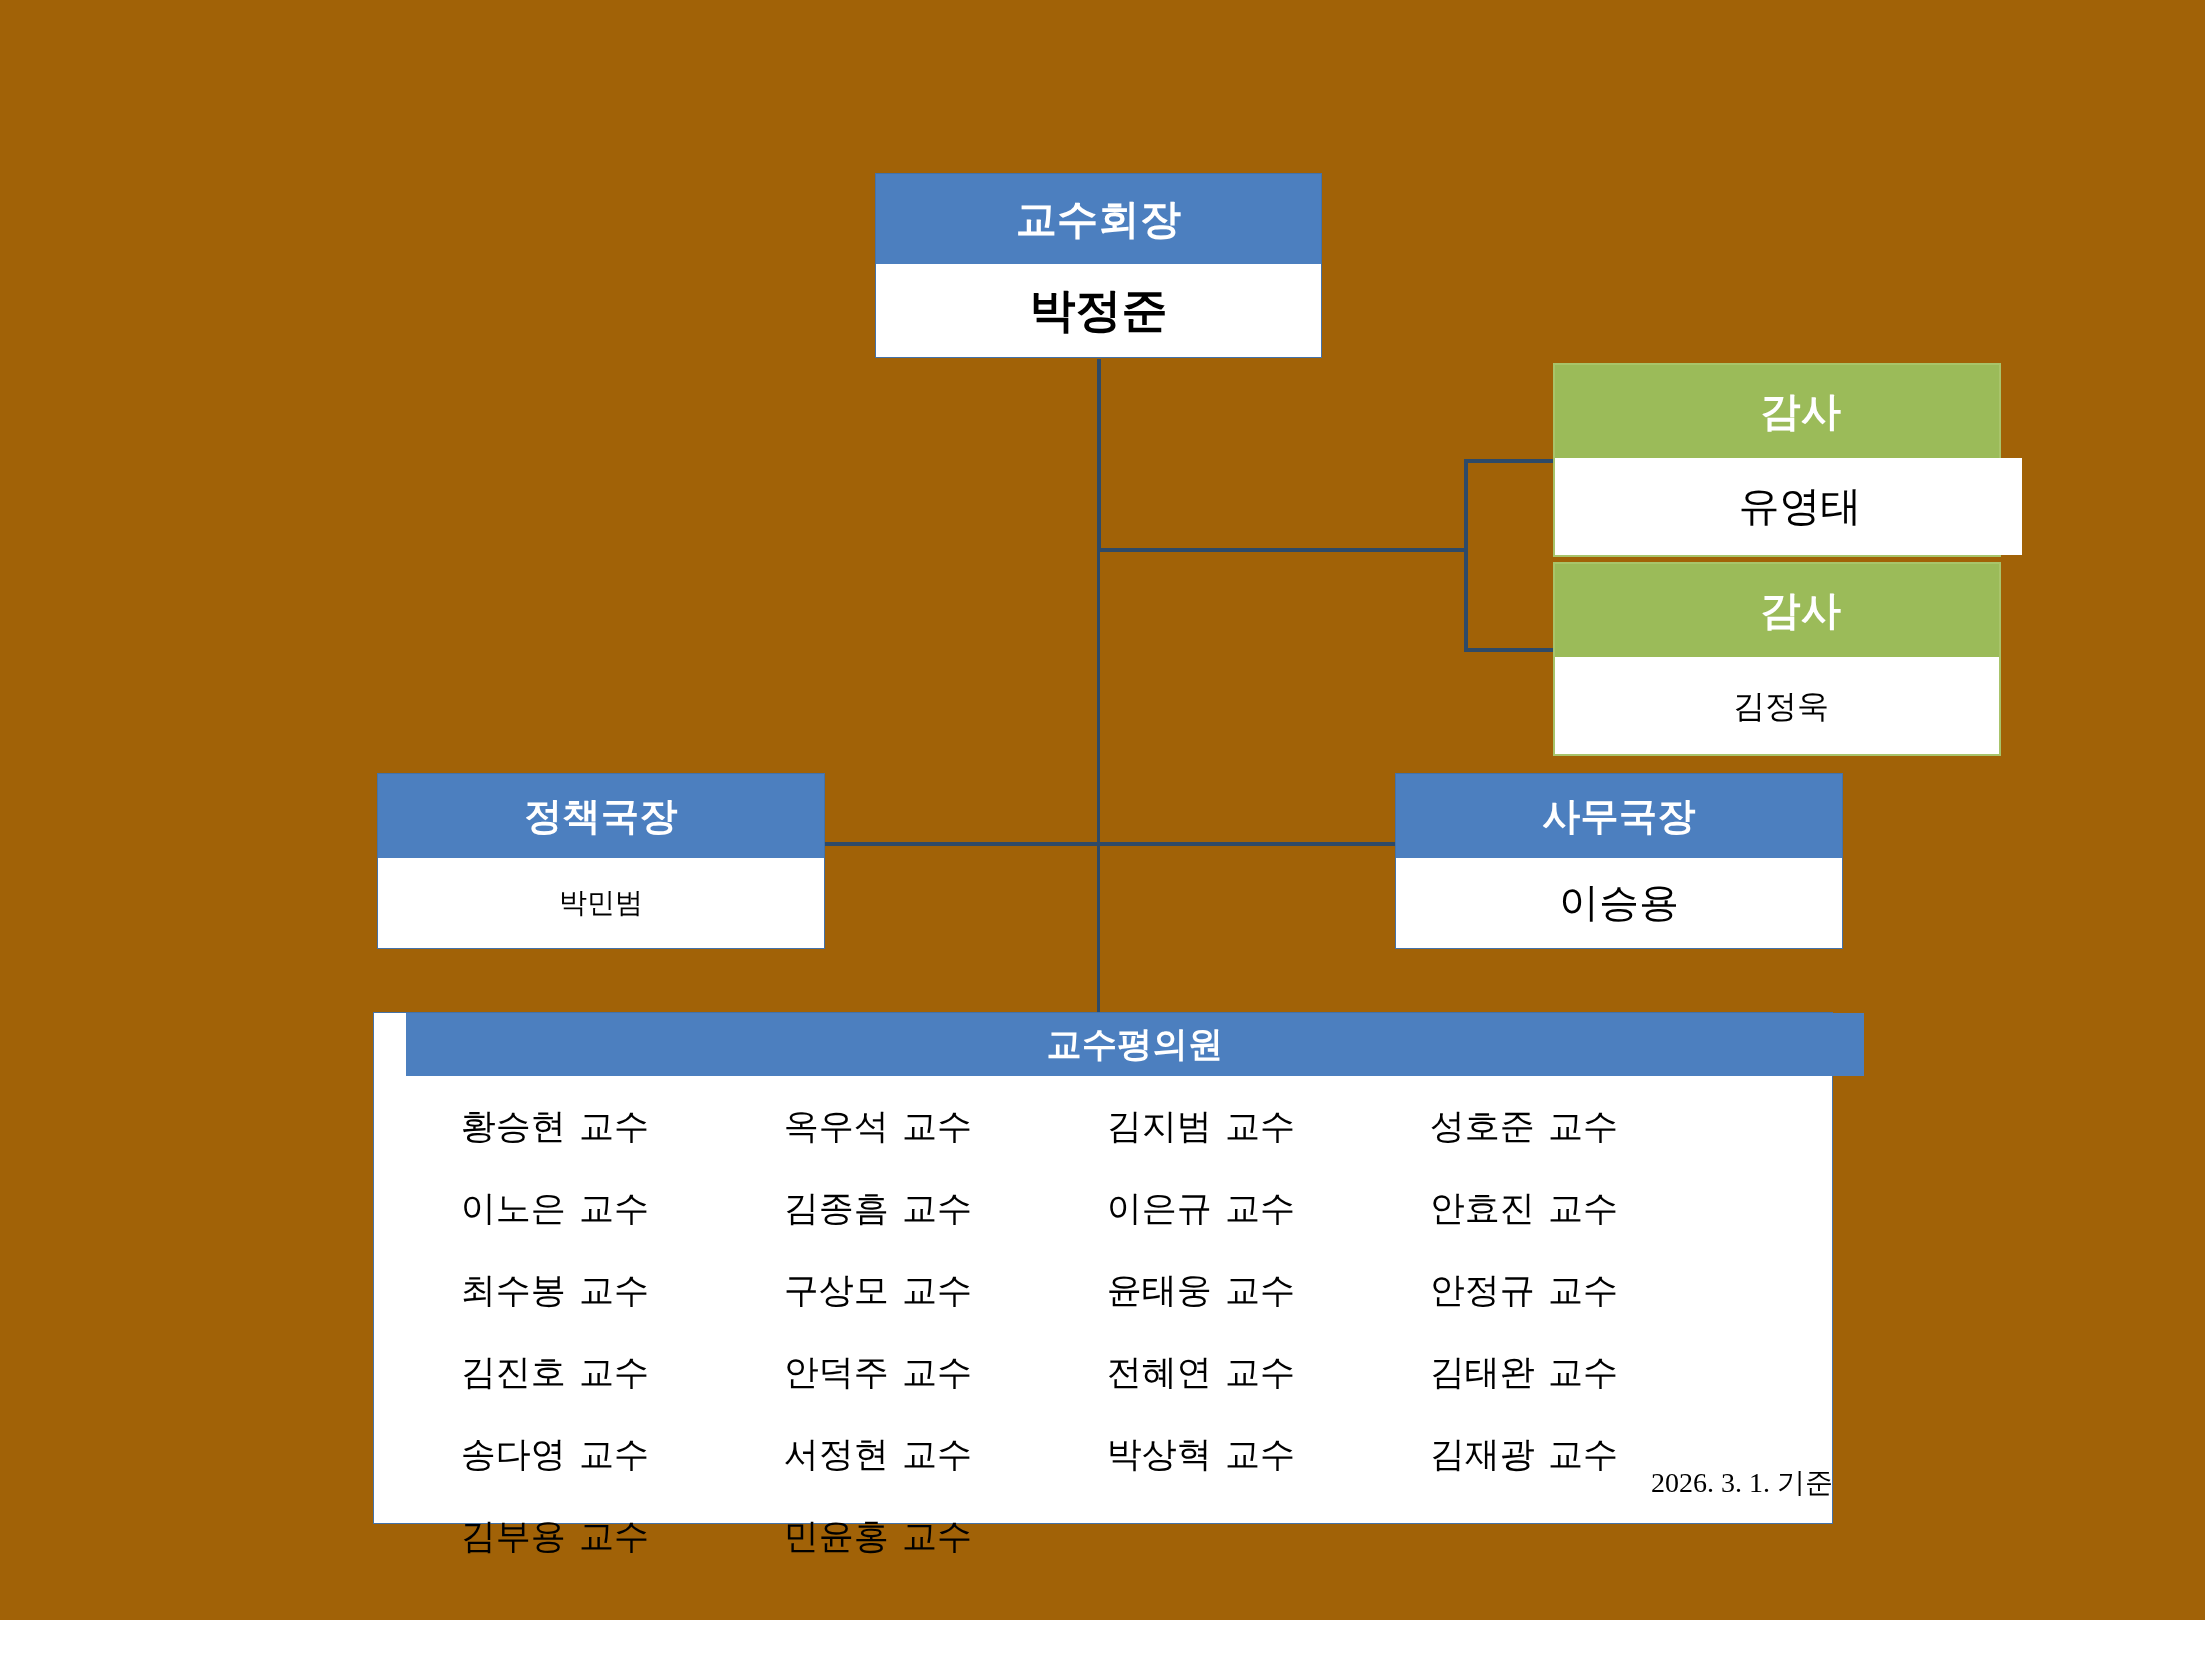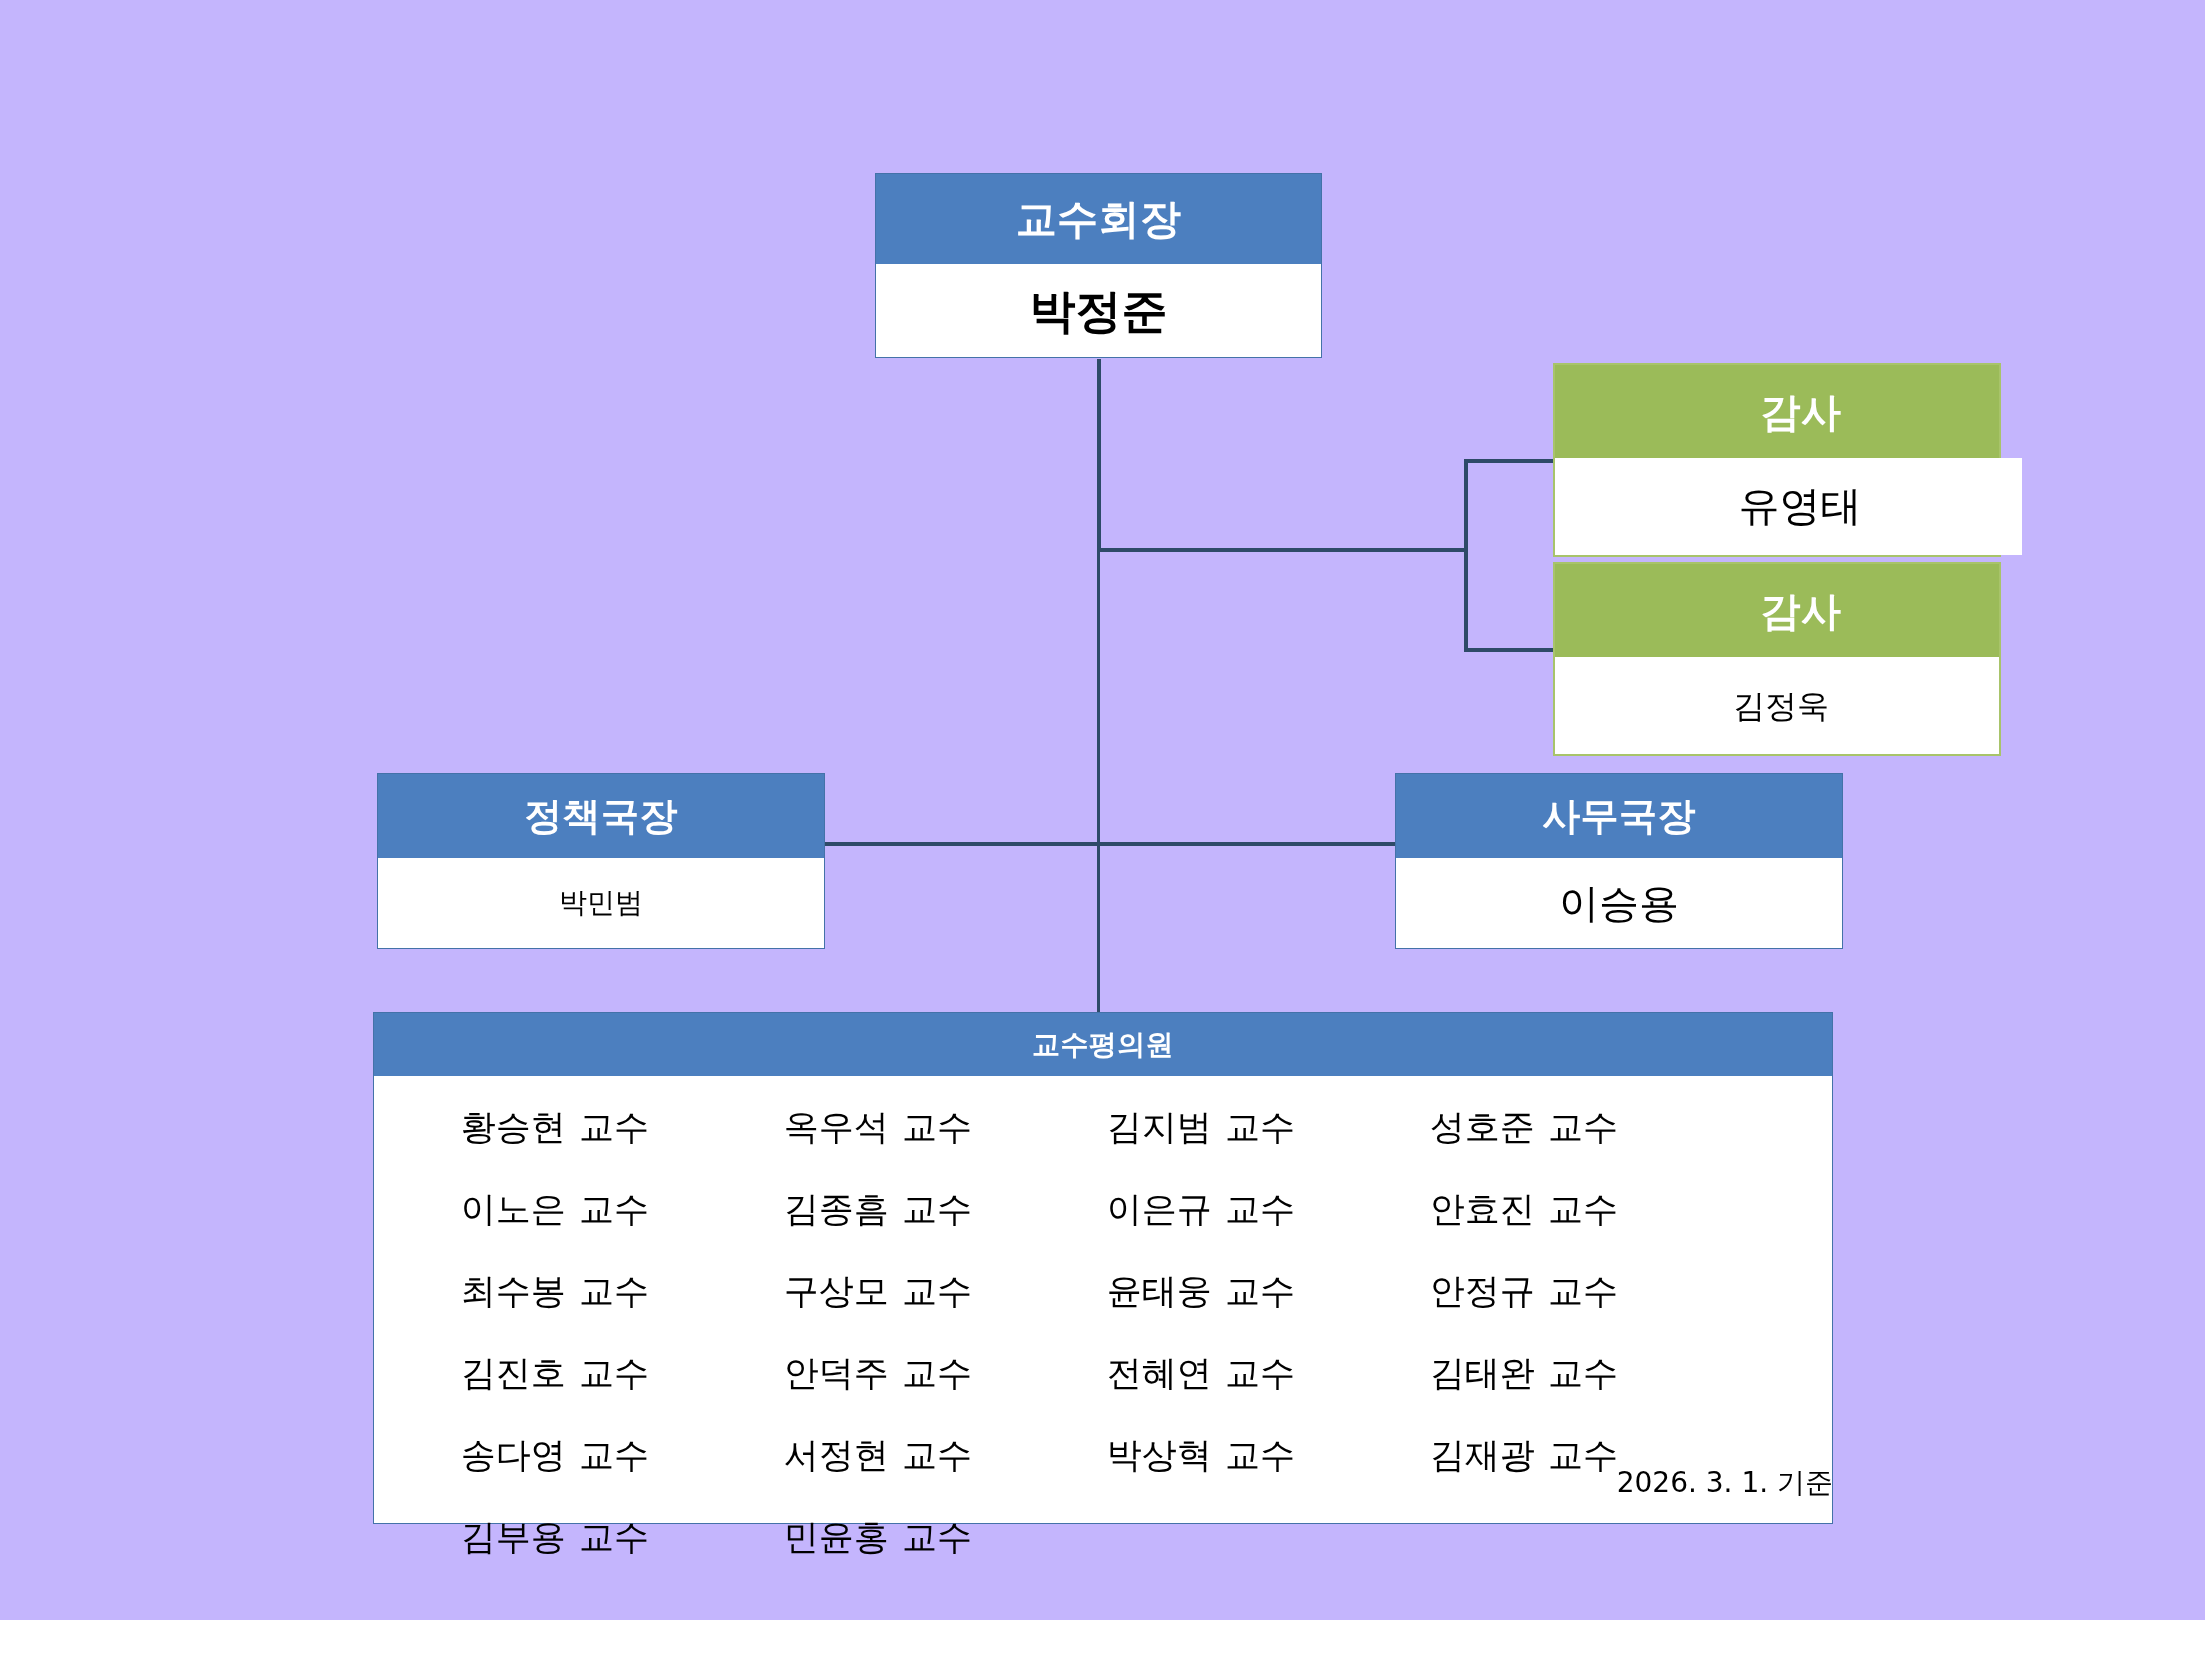"교수회장" #org-chart { background: #c4b5fd -> #a16207; font-family: none -> Liberation Serif, serif }
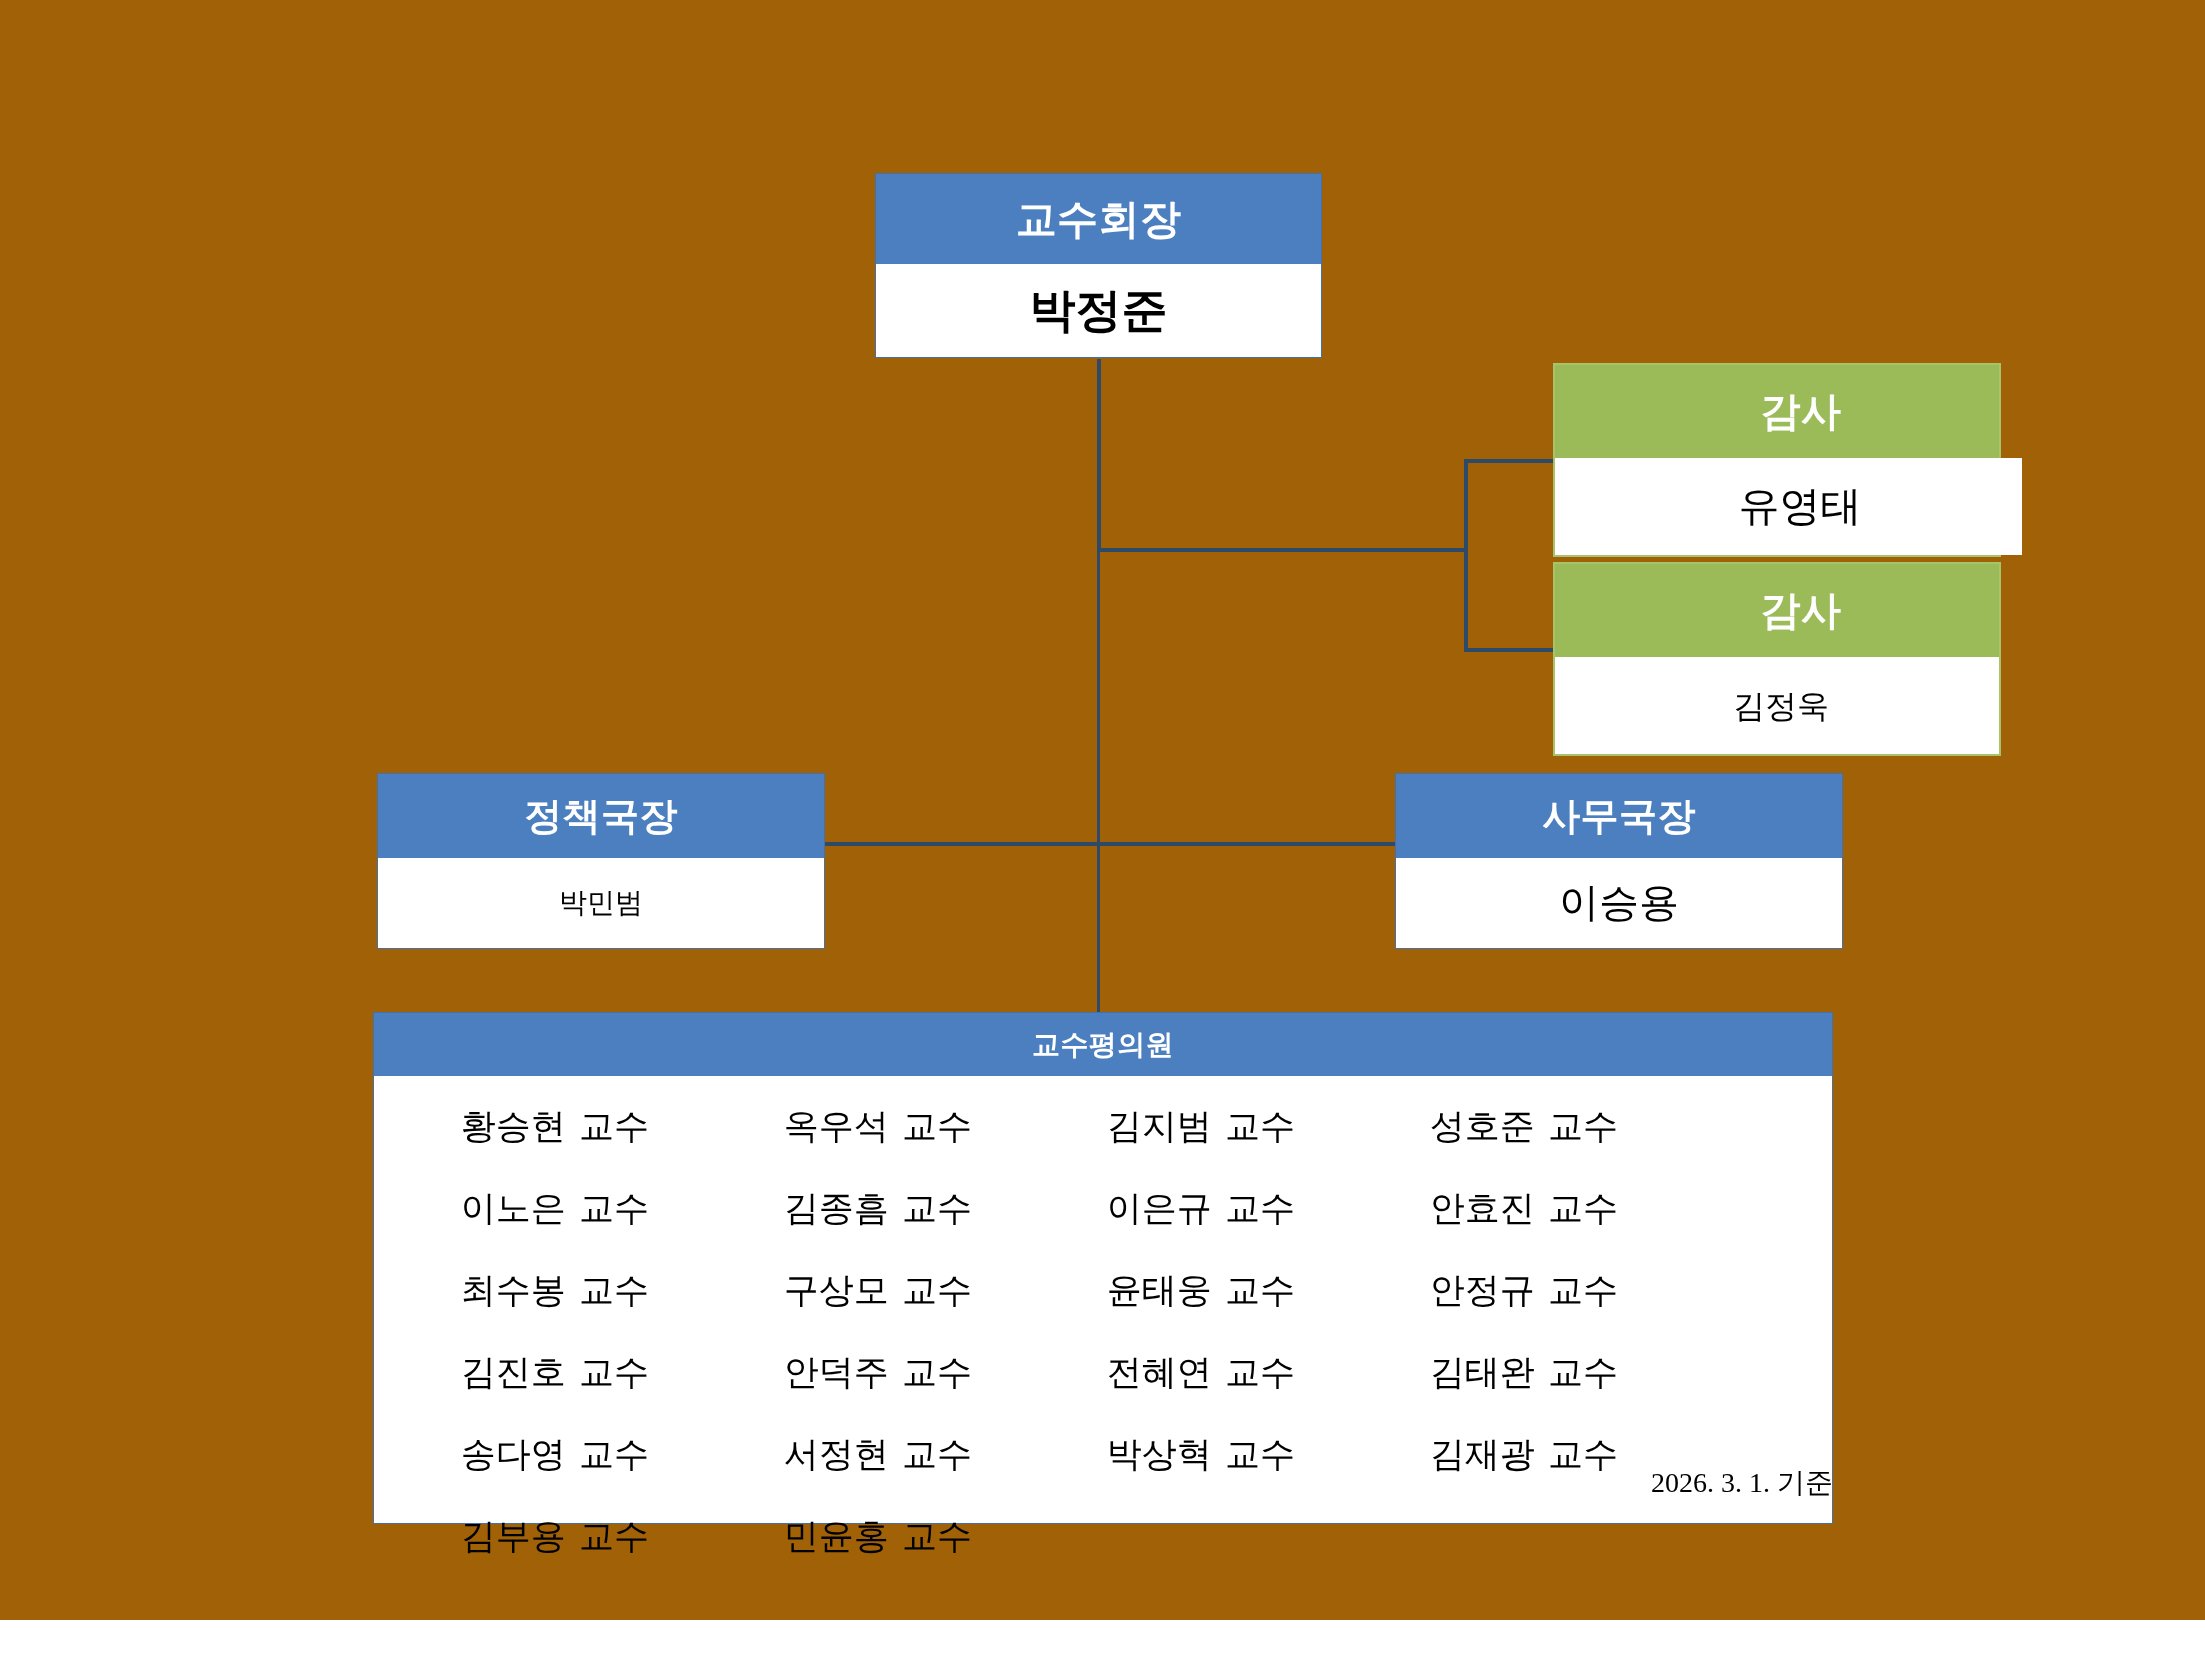"교수평의원" #node-council .node-header { font-size: 28px -> 35px; margin-left: none -> 32px }
